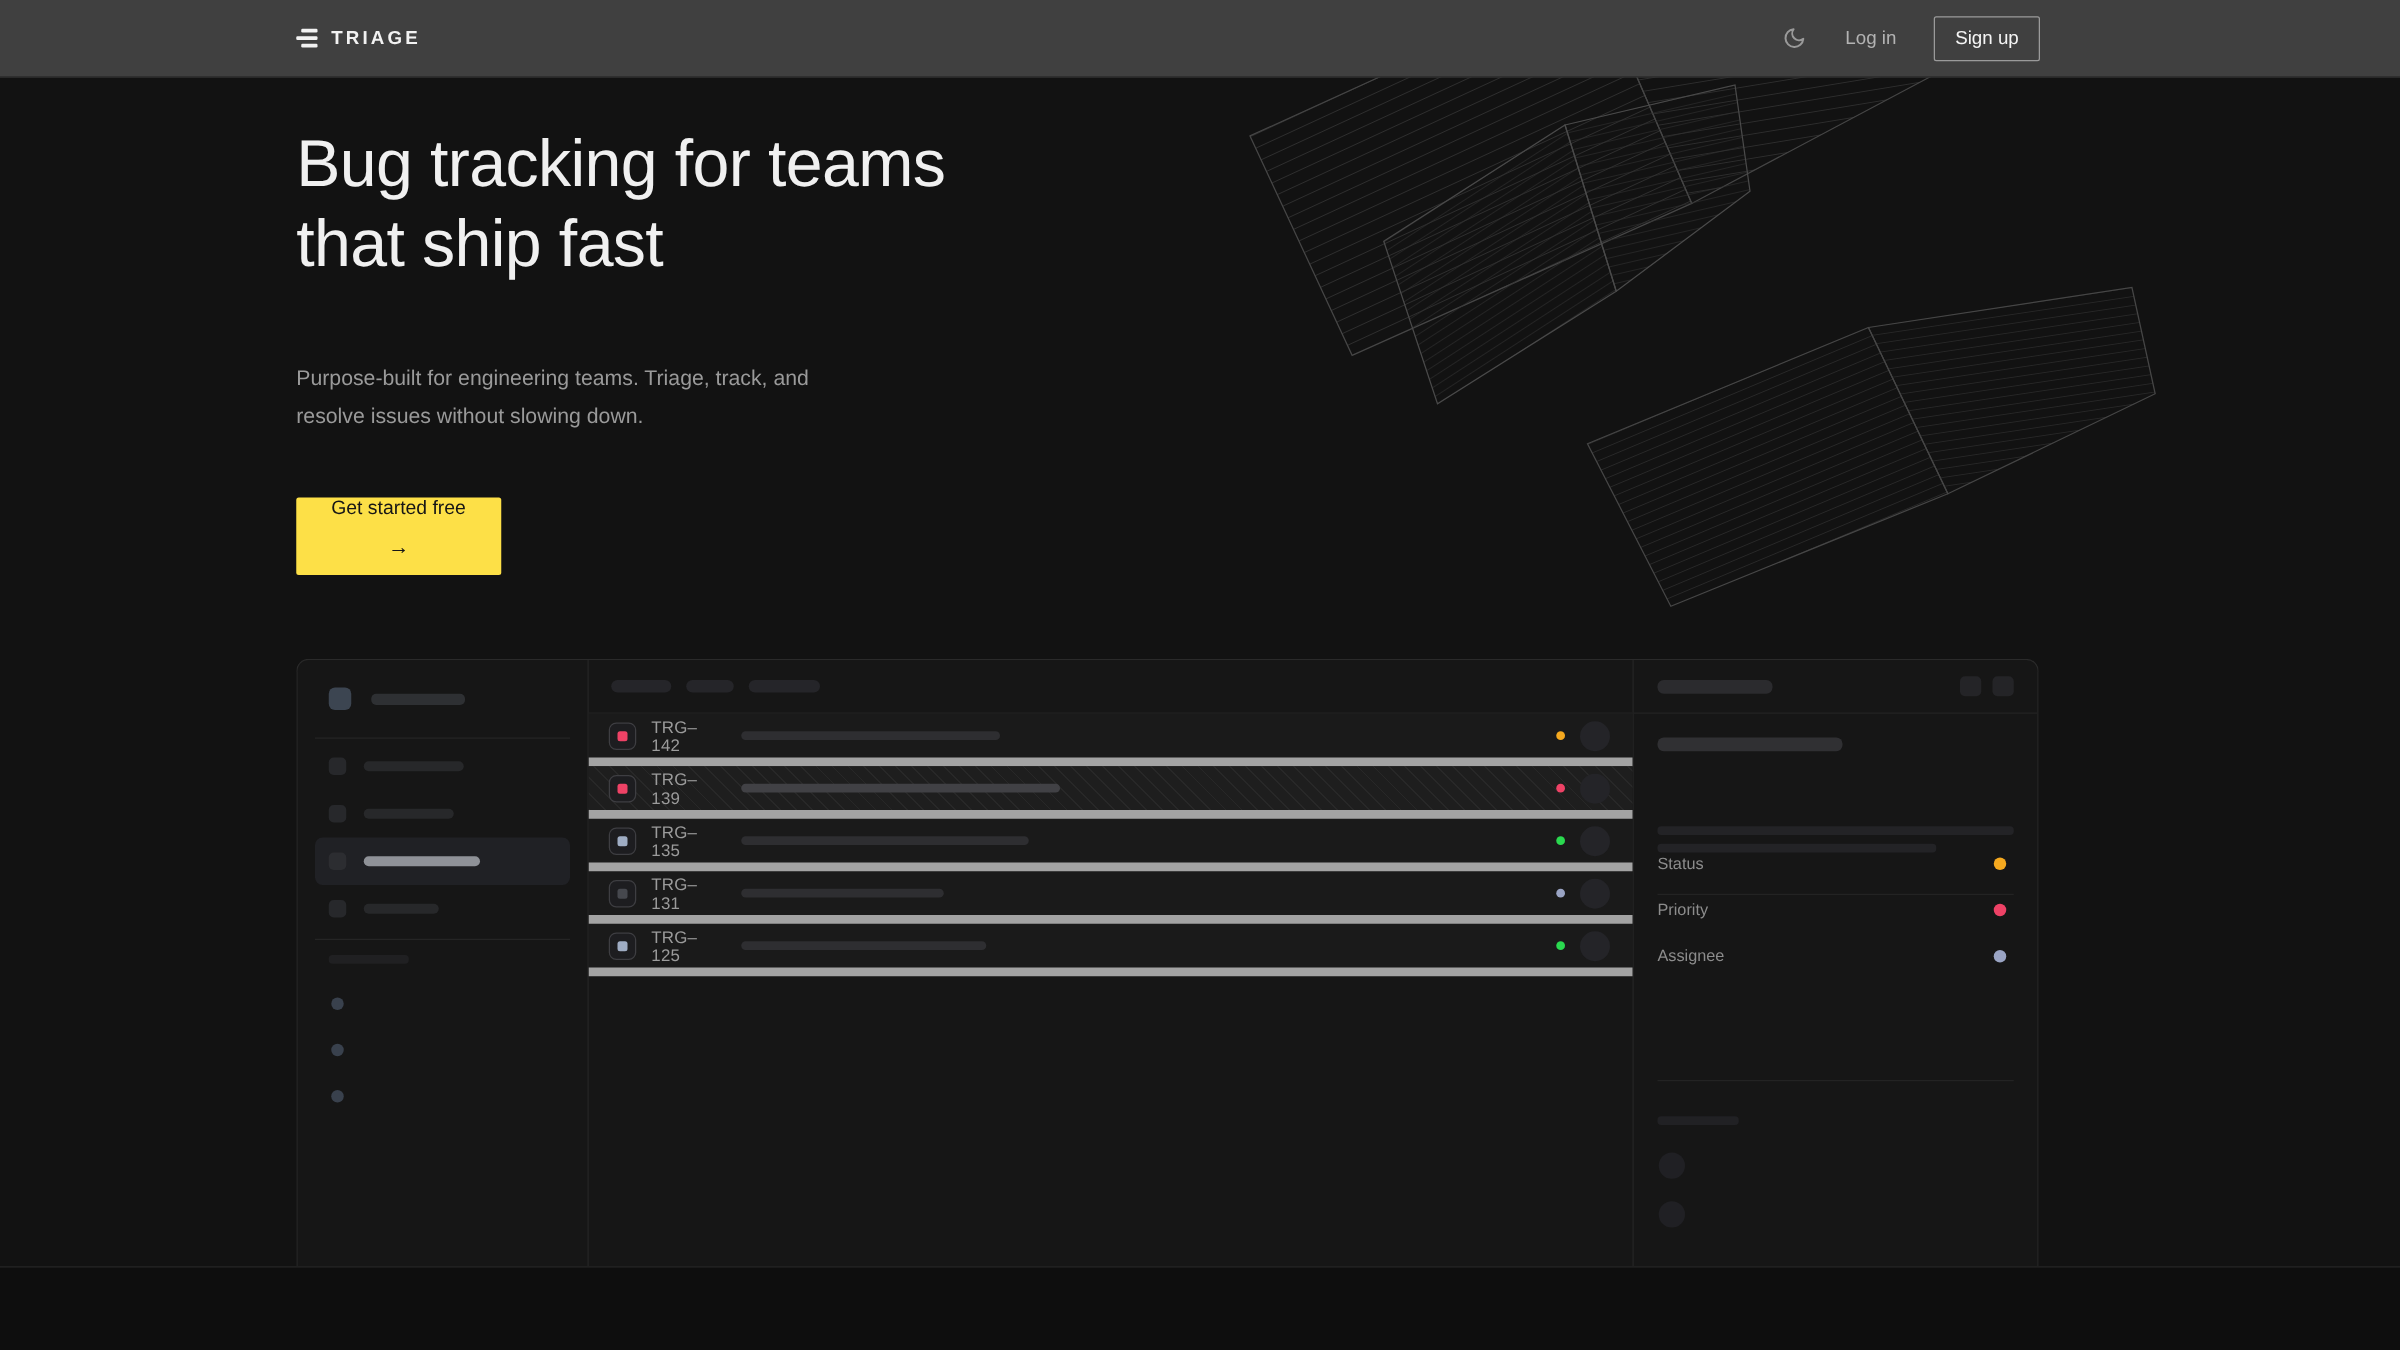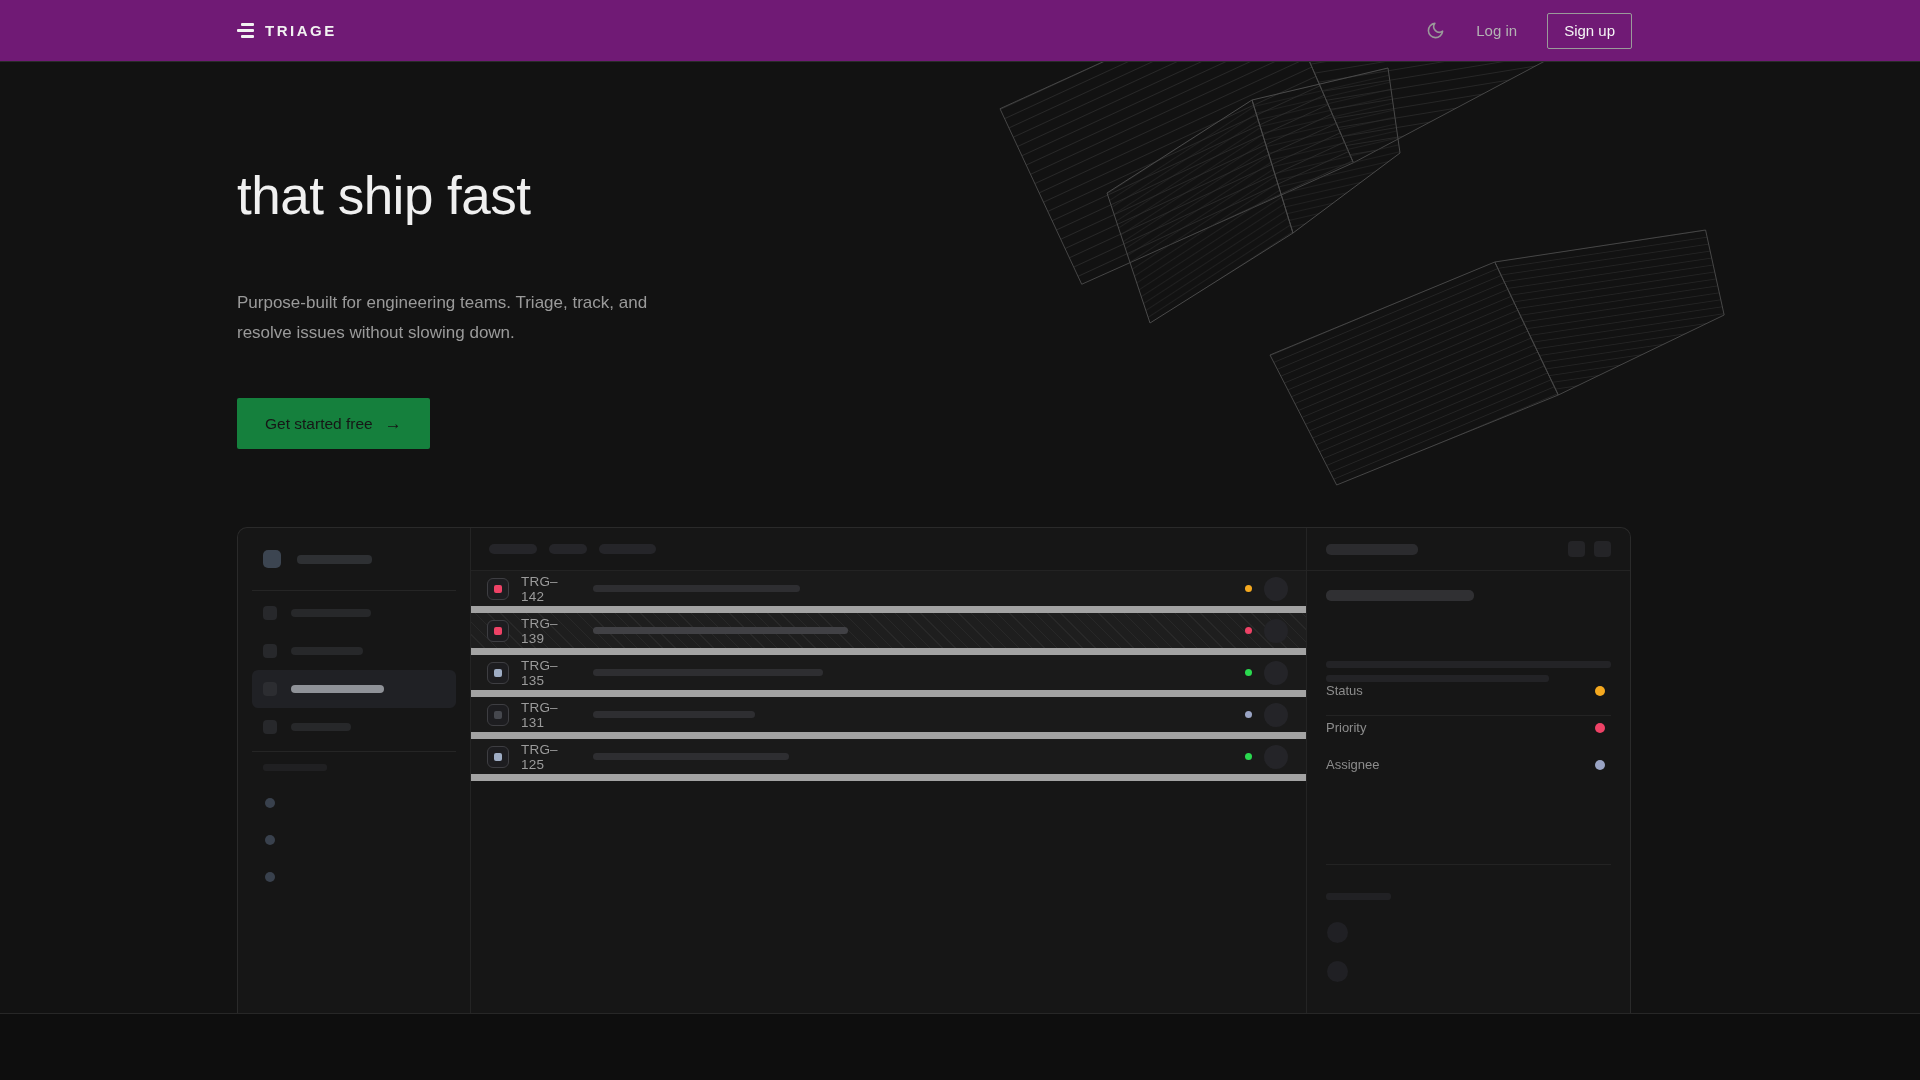"TRIAGE" .nav { background: #701a75 -> #404040 }
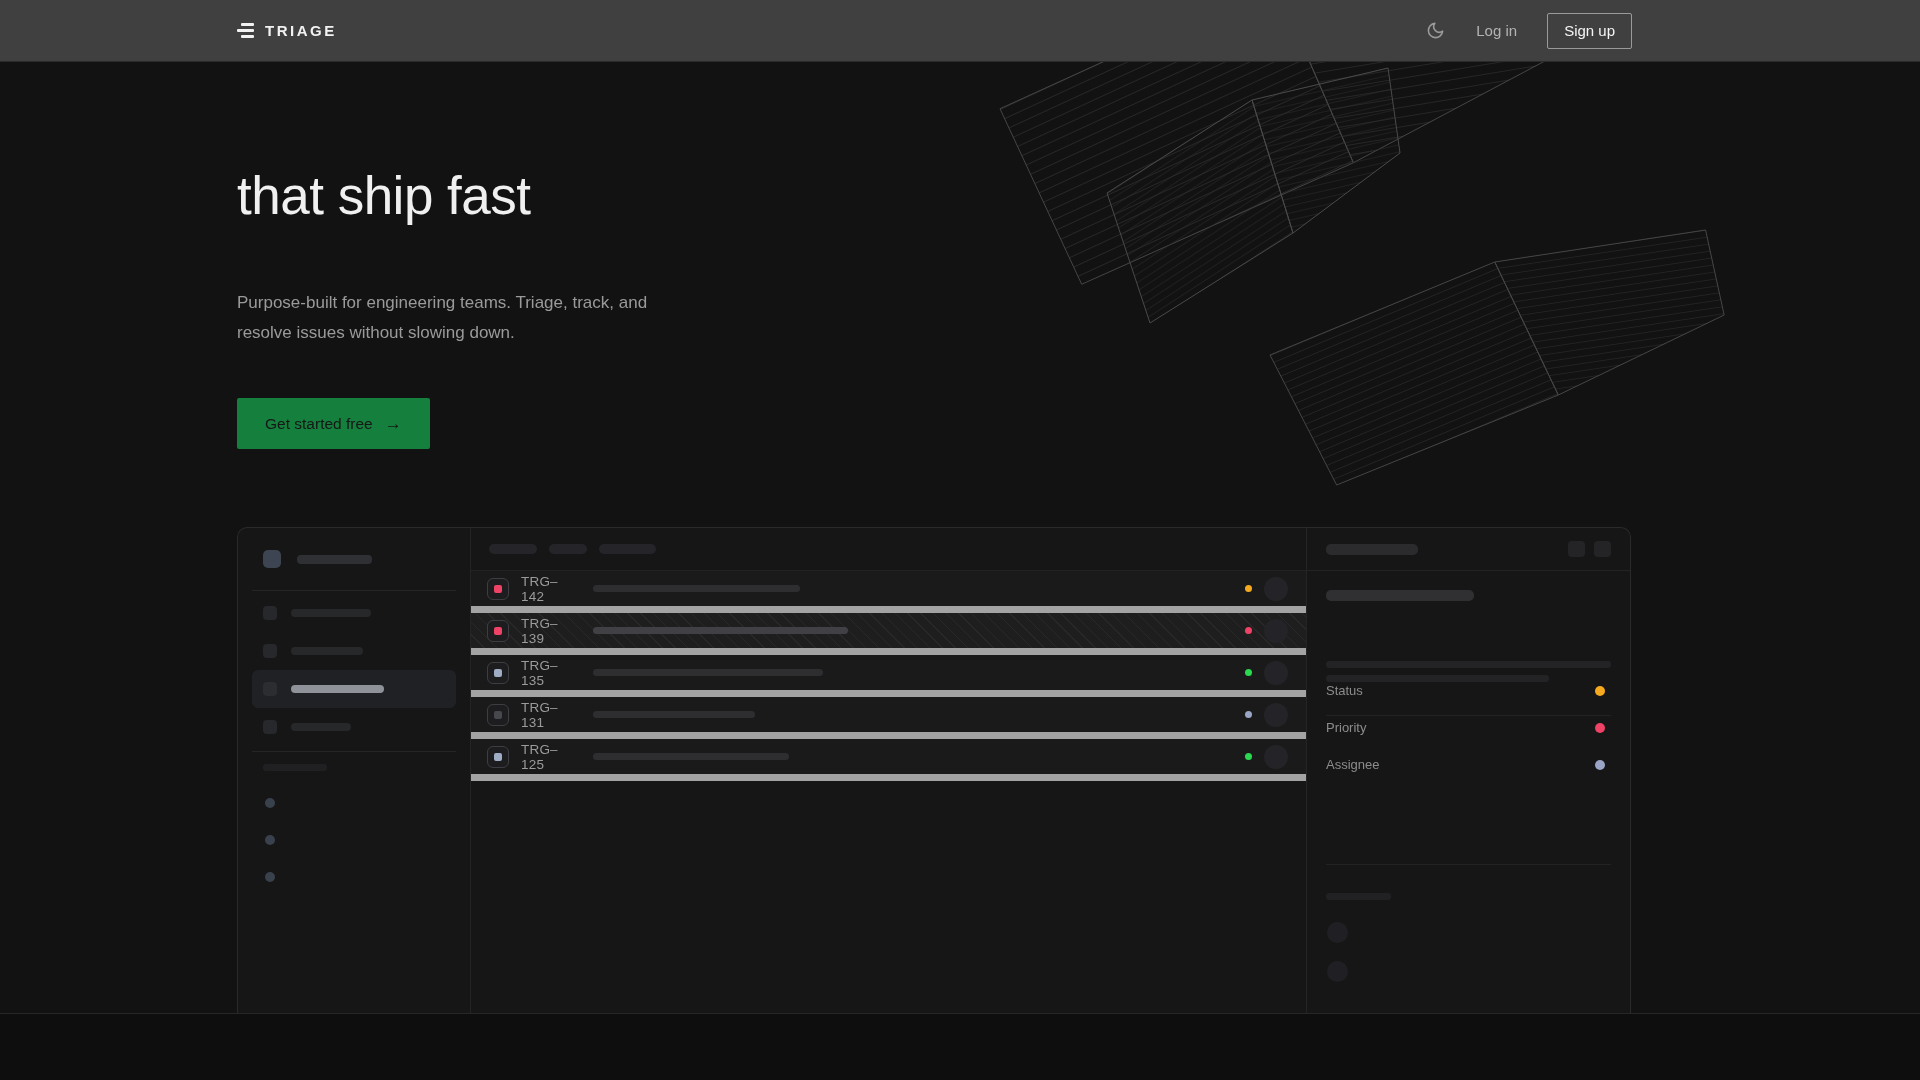"Bug tracking for teams" span { html: none -> <span>Bug tracking for teams</span> }
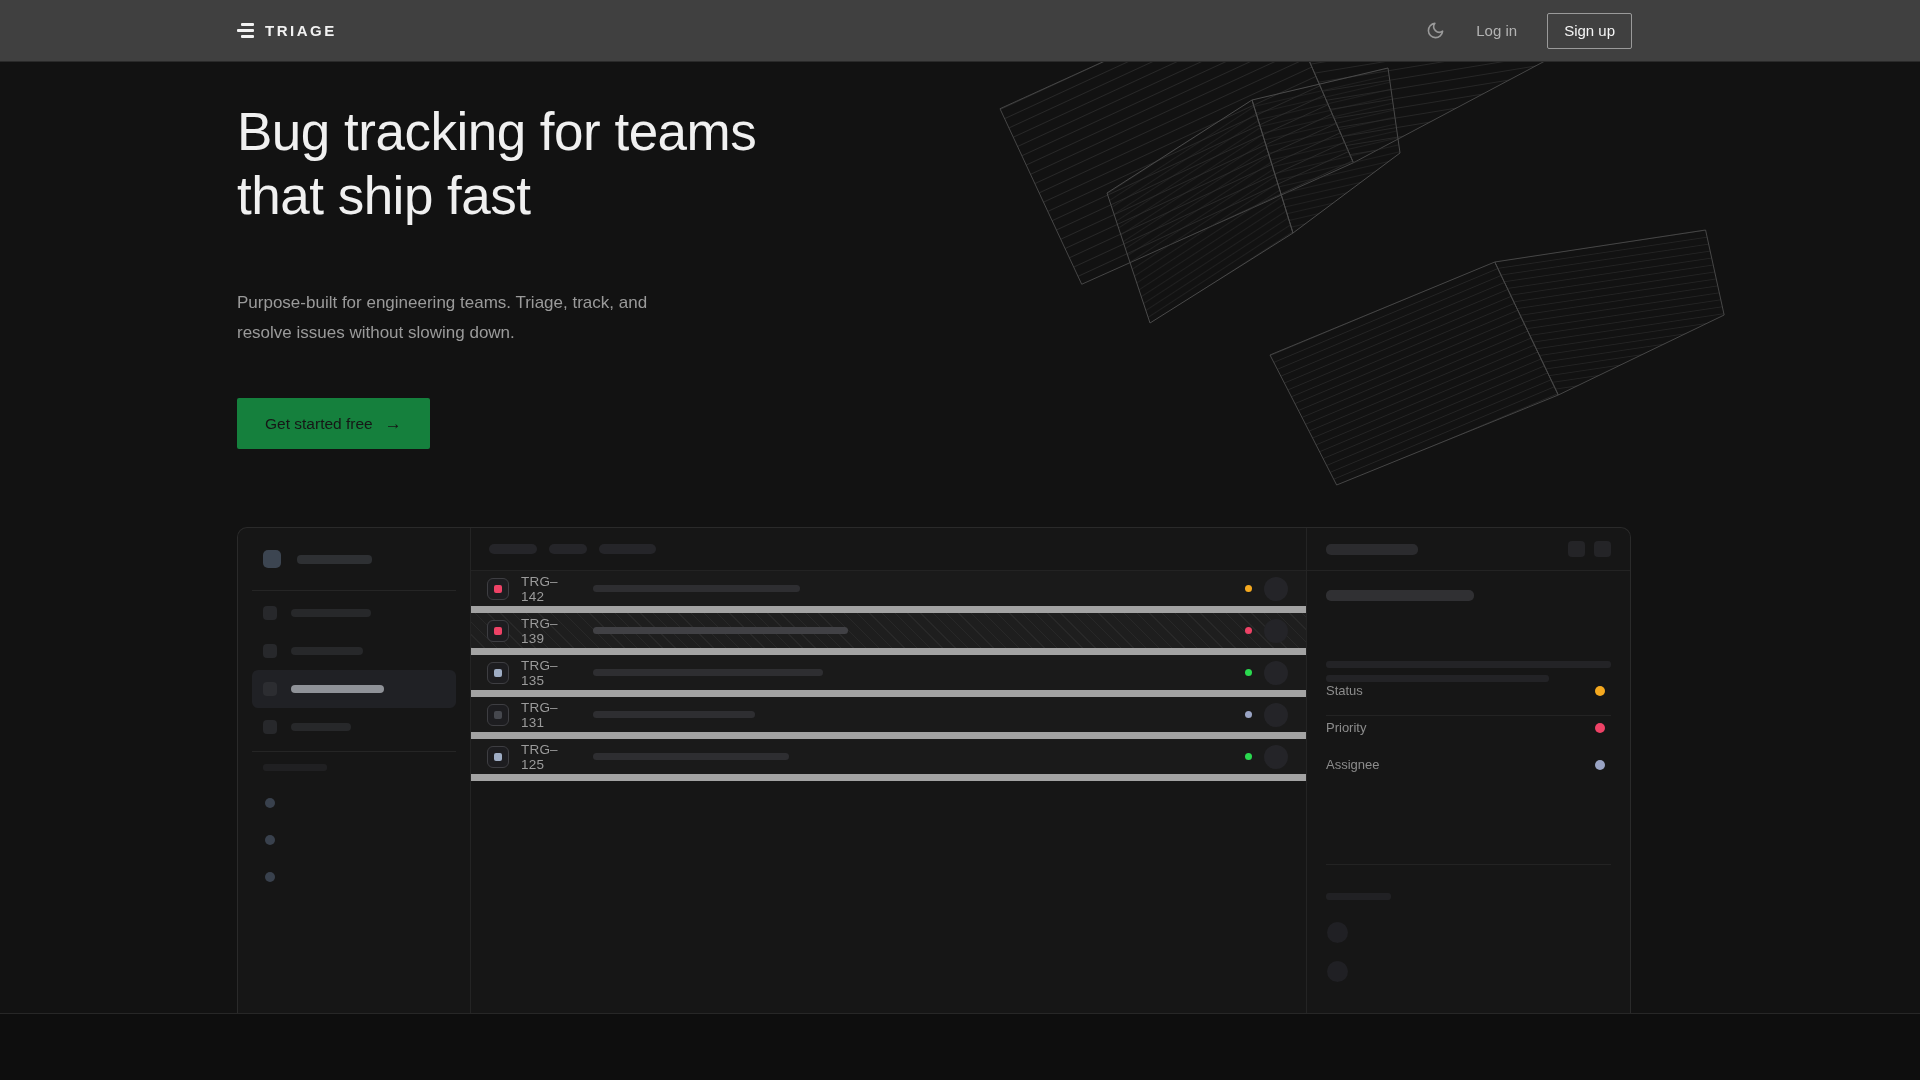"Get started free" .cta { background: #15803d -> #fde047; flex-direction: none -> column; height: 51px -> 62px }
